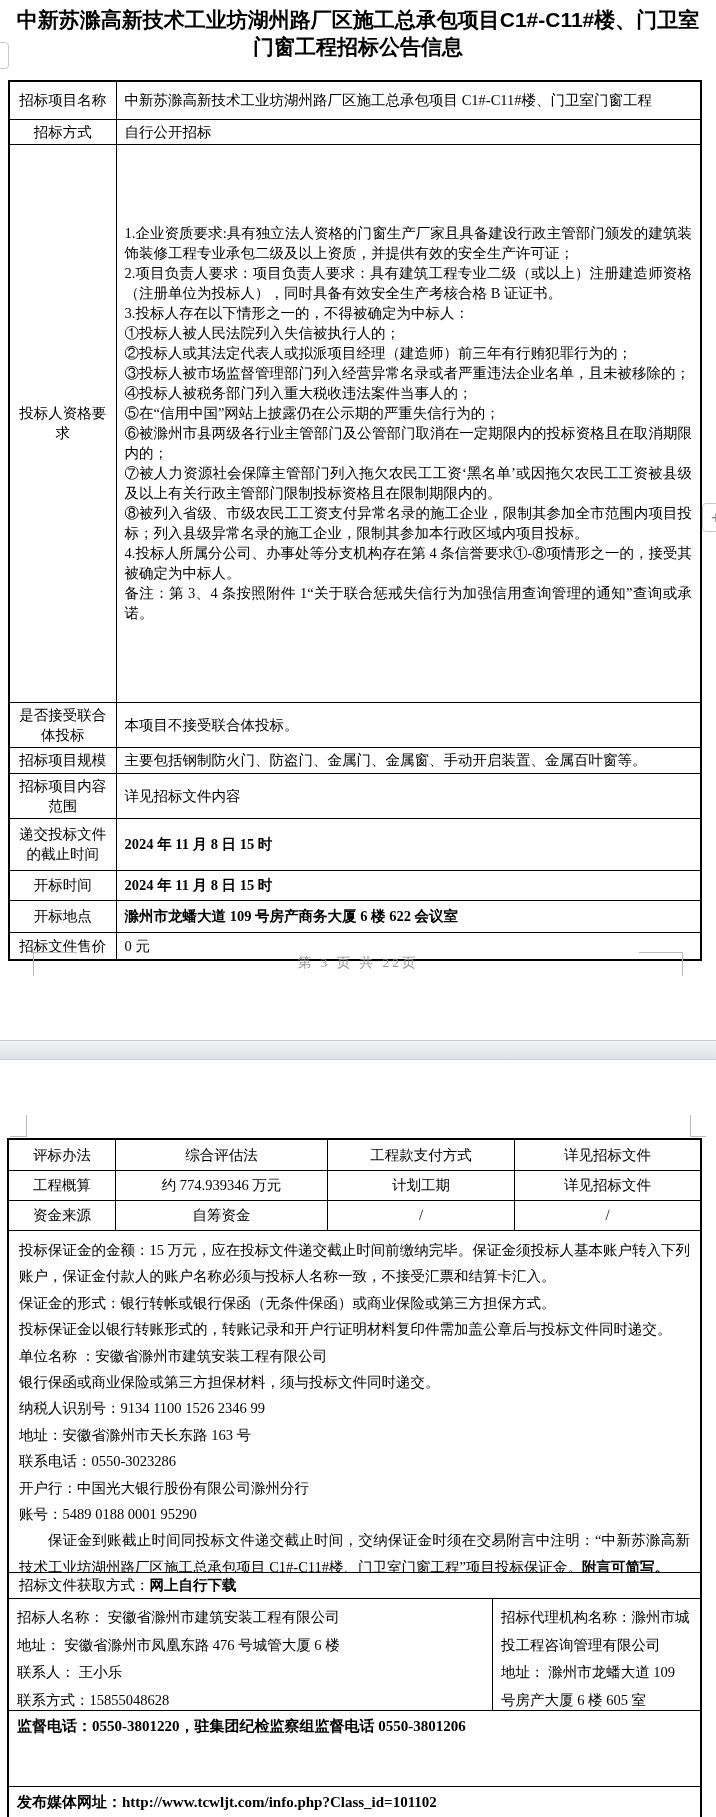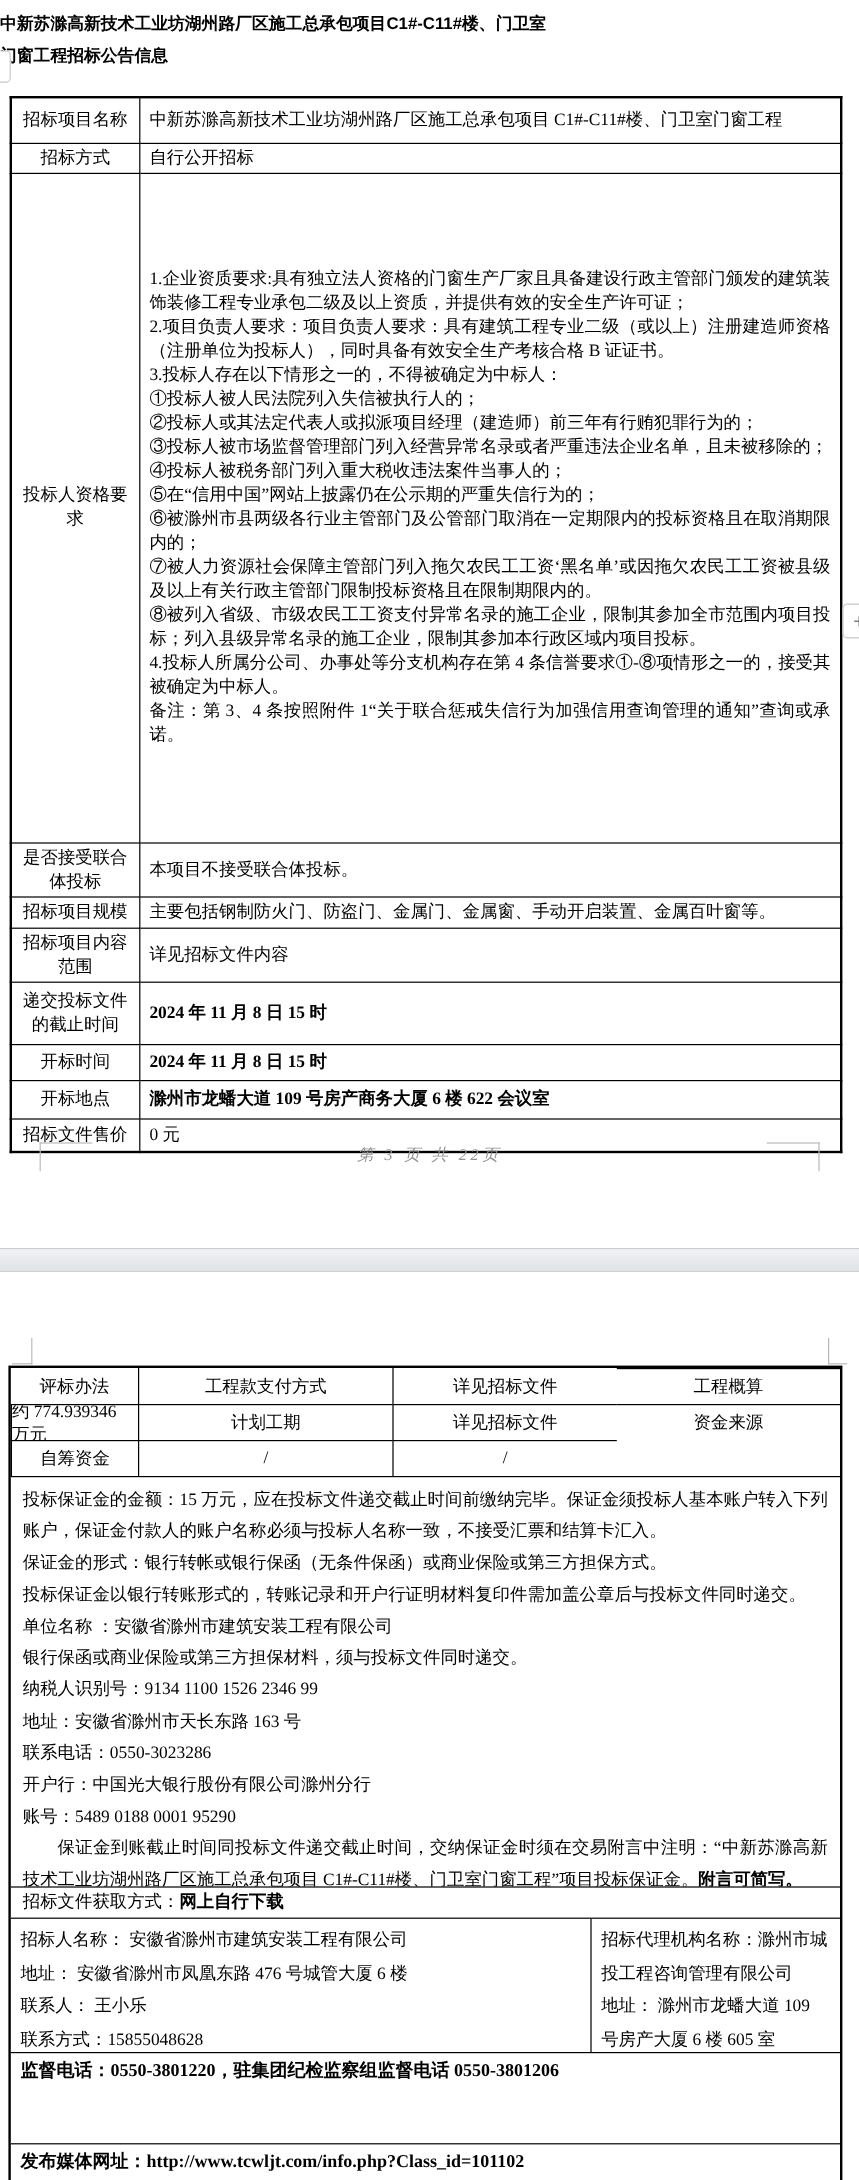"中新苏滁高新技术工业坊湖州路厂区施工总承包项目C1#-C11#楼、门卫室" .doc-title { font-size: 14px -> 21px; text-align: none -> center }
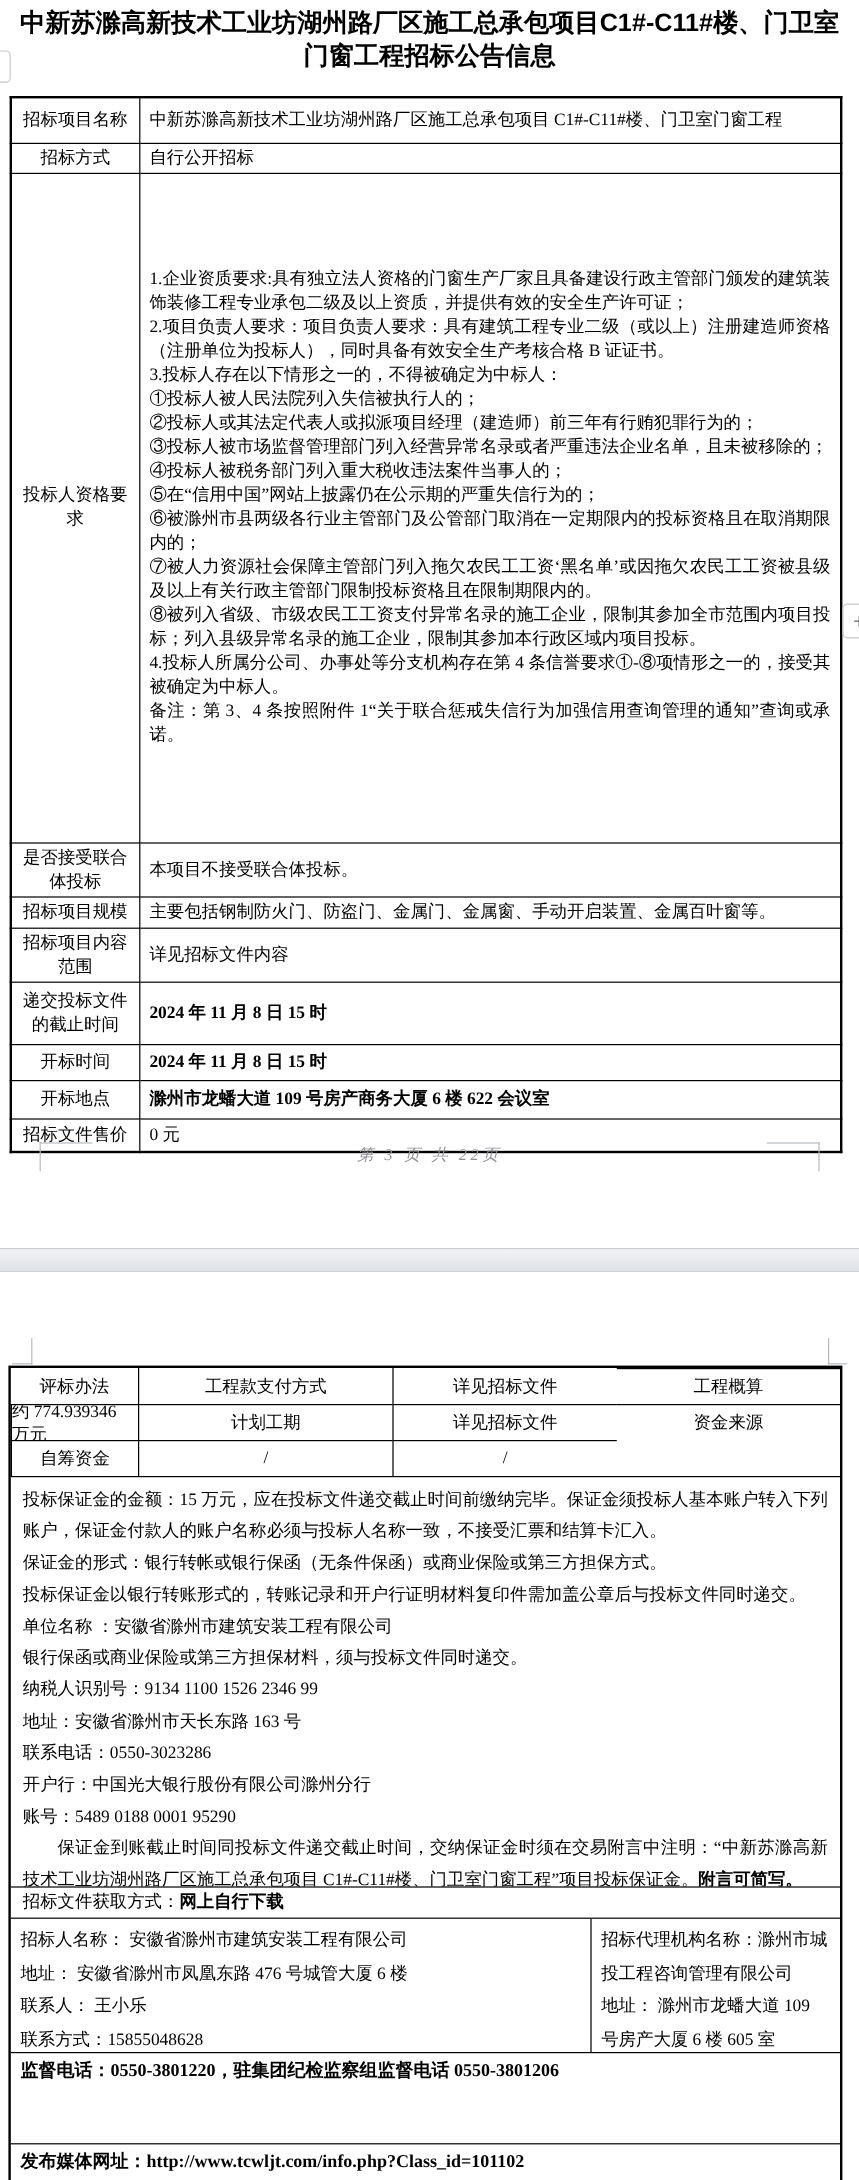"第 3 页 共 22页" .page-footer { font-style: italic -> none }
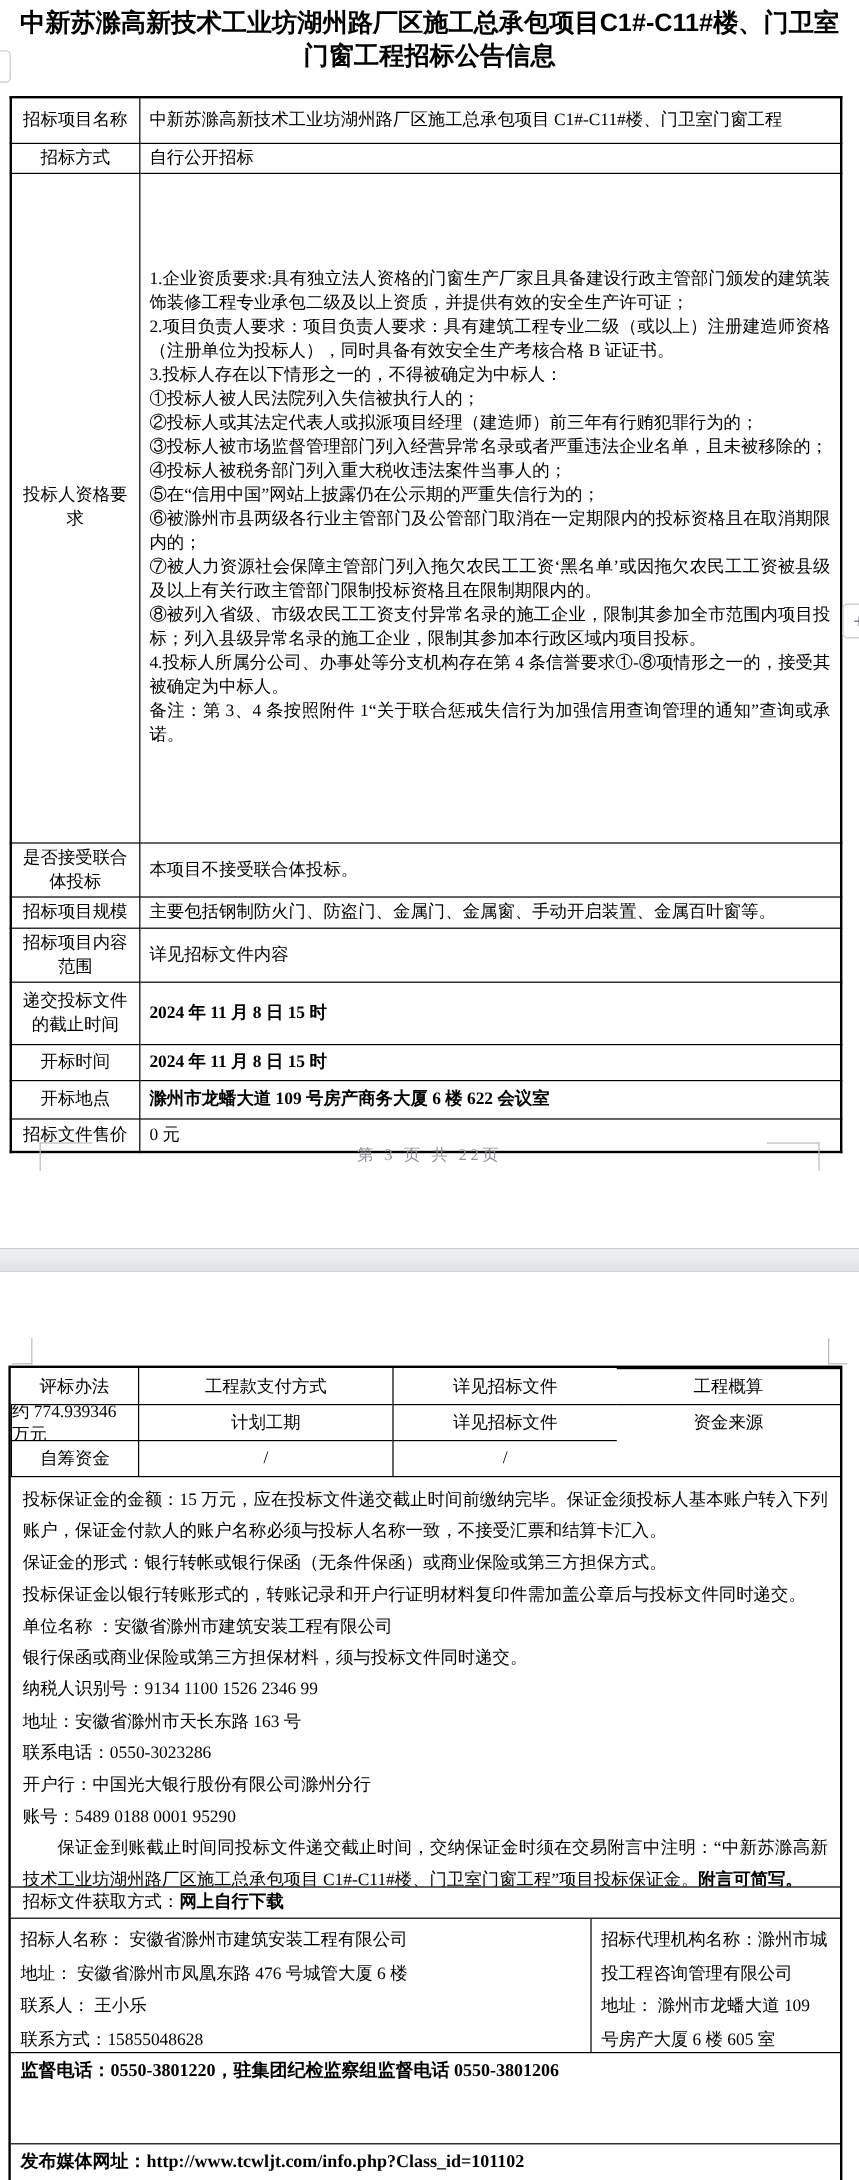"综合评估法" div.cell { html: none -> <div>综合评估法</div> }
